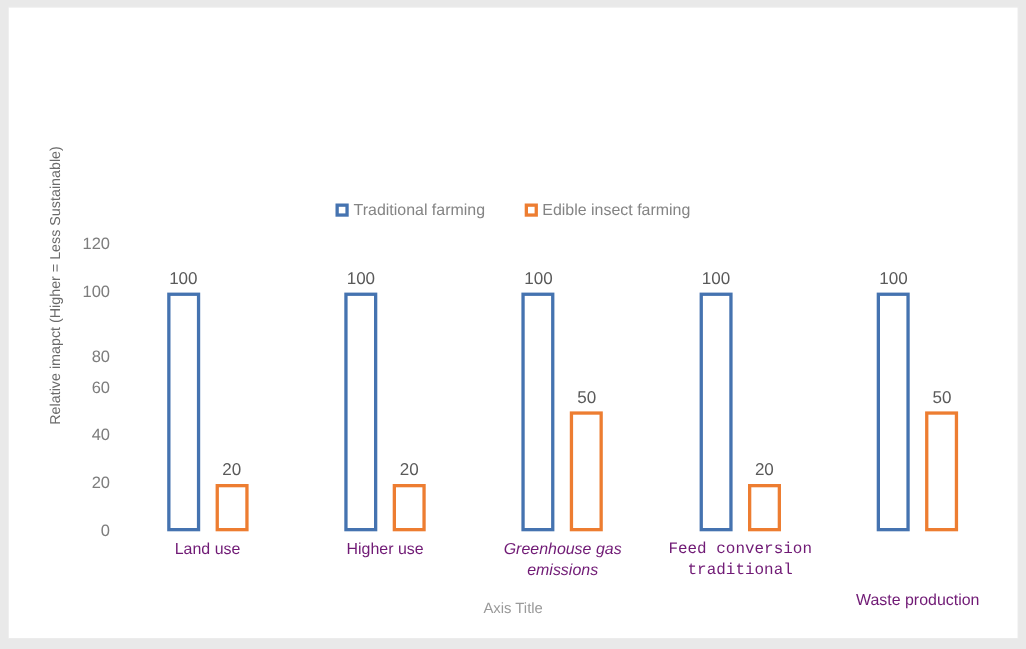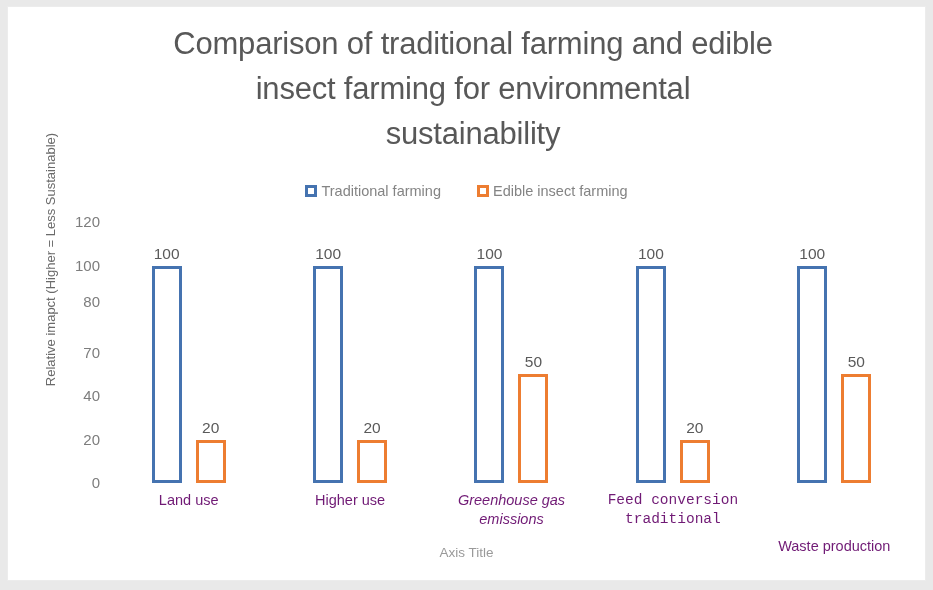"Comparison of traditional farming and" div { html: <div> <div>Comparison of traditional farming and edible</div> <div>insect farming for environmental</div> <div>sustainability</div> </div> -> none }
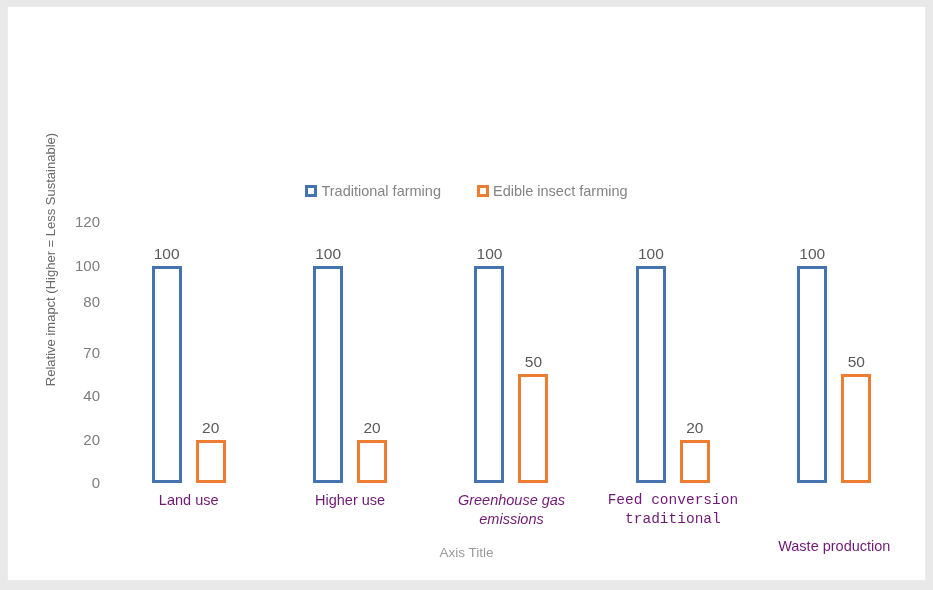"80" div.y-tick { top: 287px -> 310px }
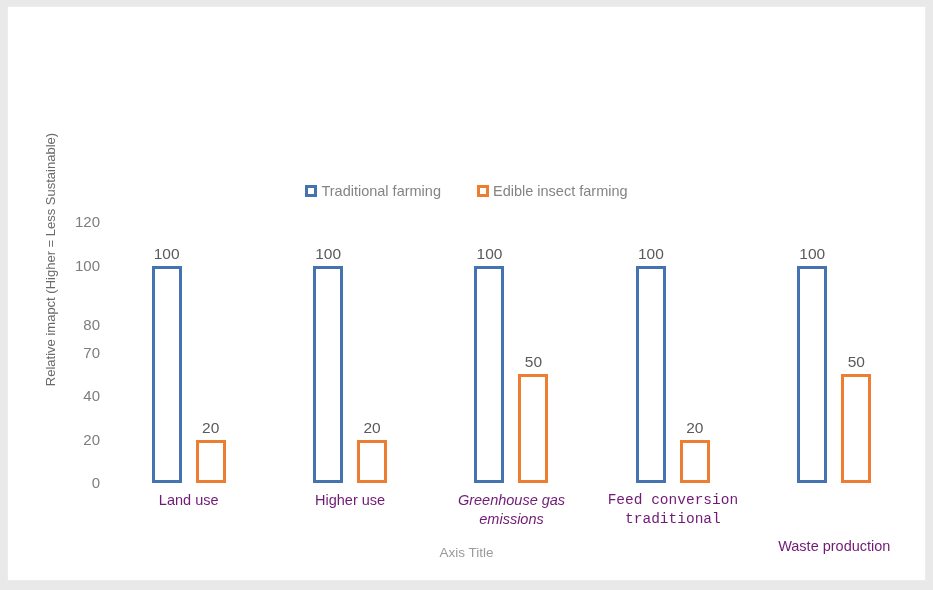"70" div.y-tick { text: 70 -> 60 }
